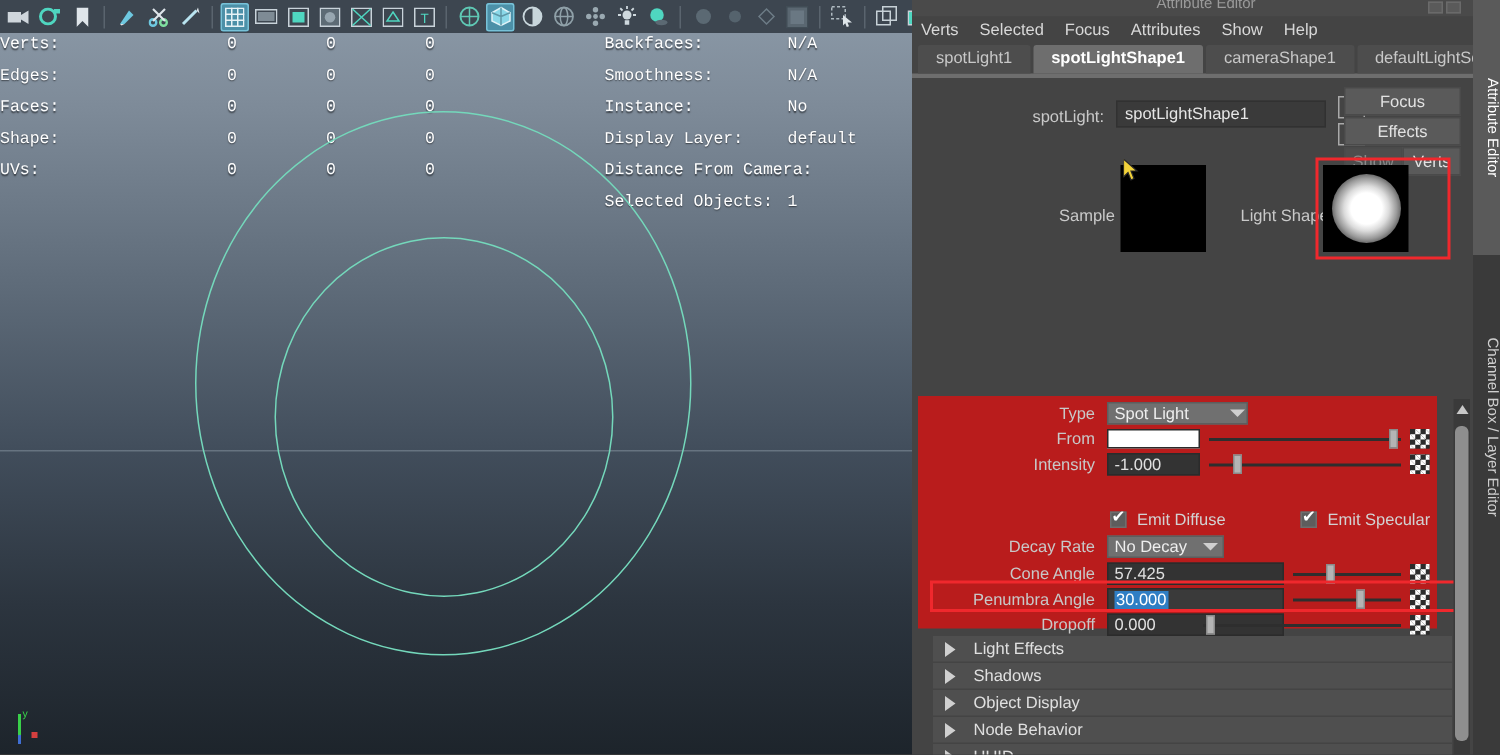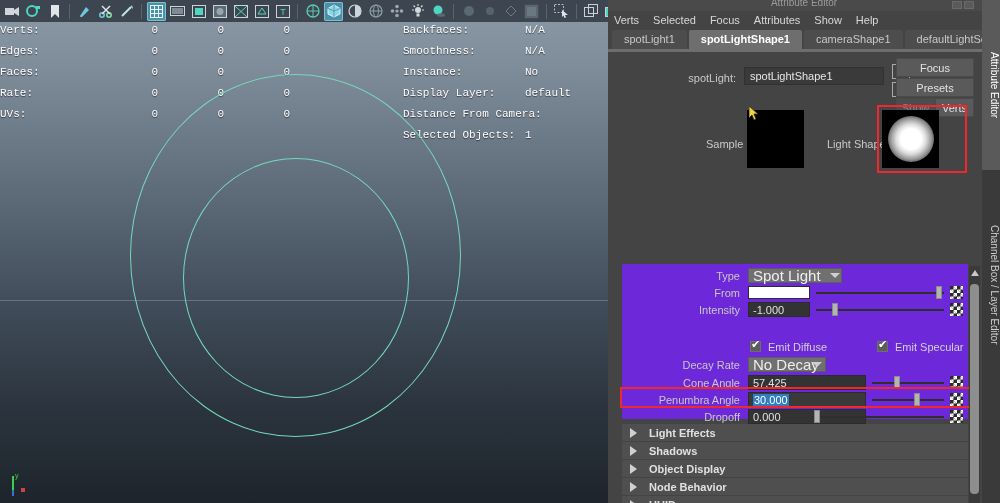"Rate:" span.lbl { text: Rate -> Shape }
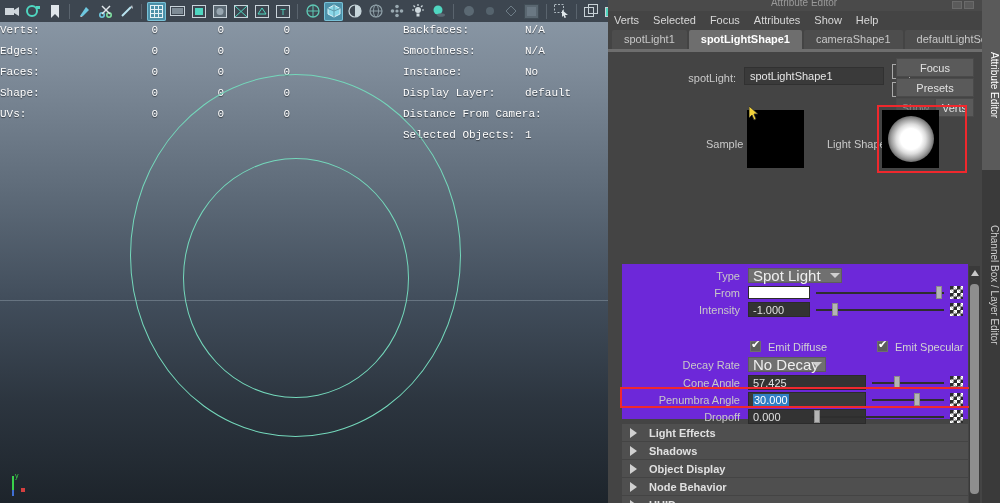"Presets" span.ae-btn { text: Presets -> Effects }
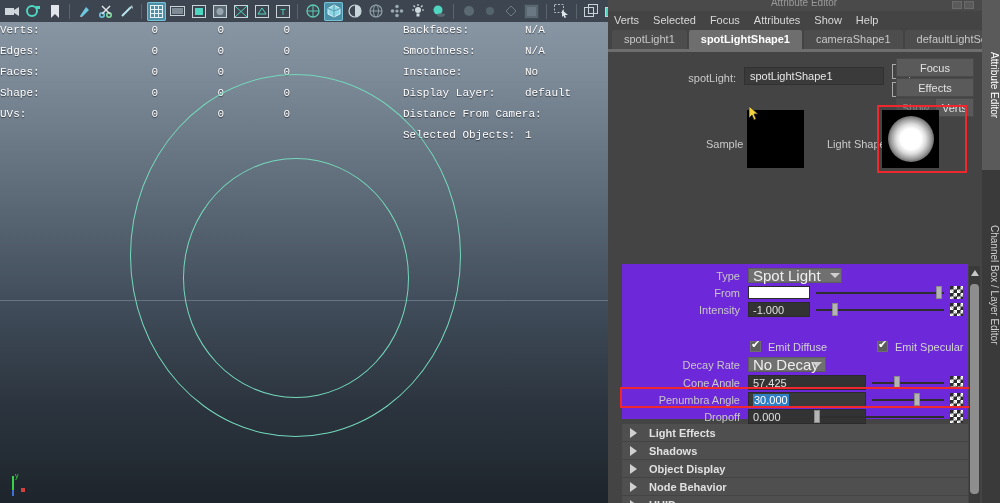"Type" #attr-block { background: #6d28d9 -> #b91c1c; left: 14px -> 4px }
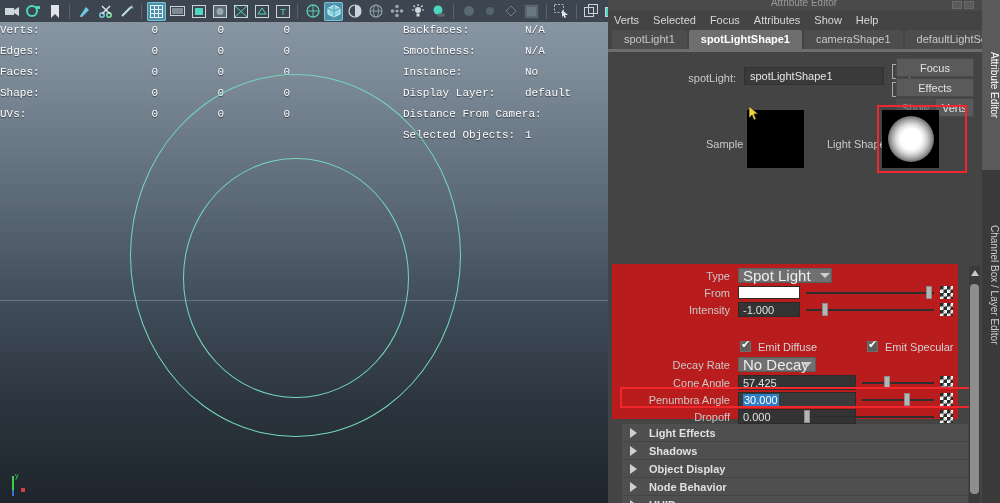"Spot Light" .a-combo { font-size: 15px -> 11px }
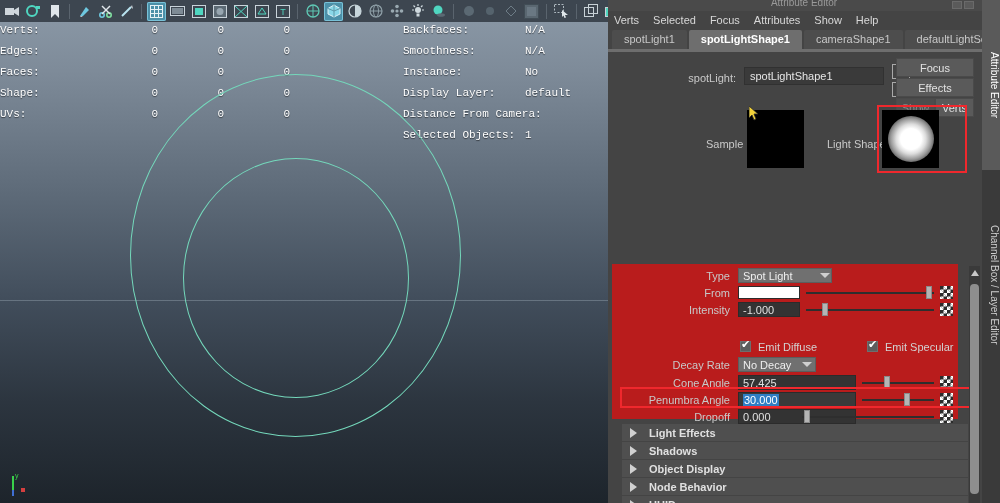"Light Effects" .sec .nm { font-weight: bold -> normal }
